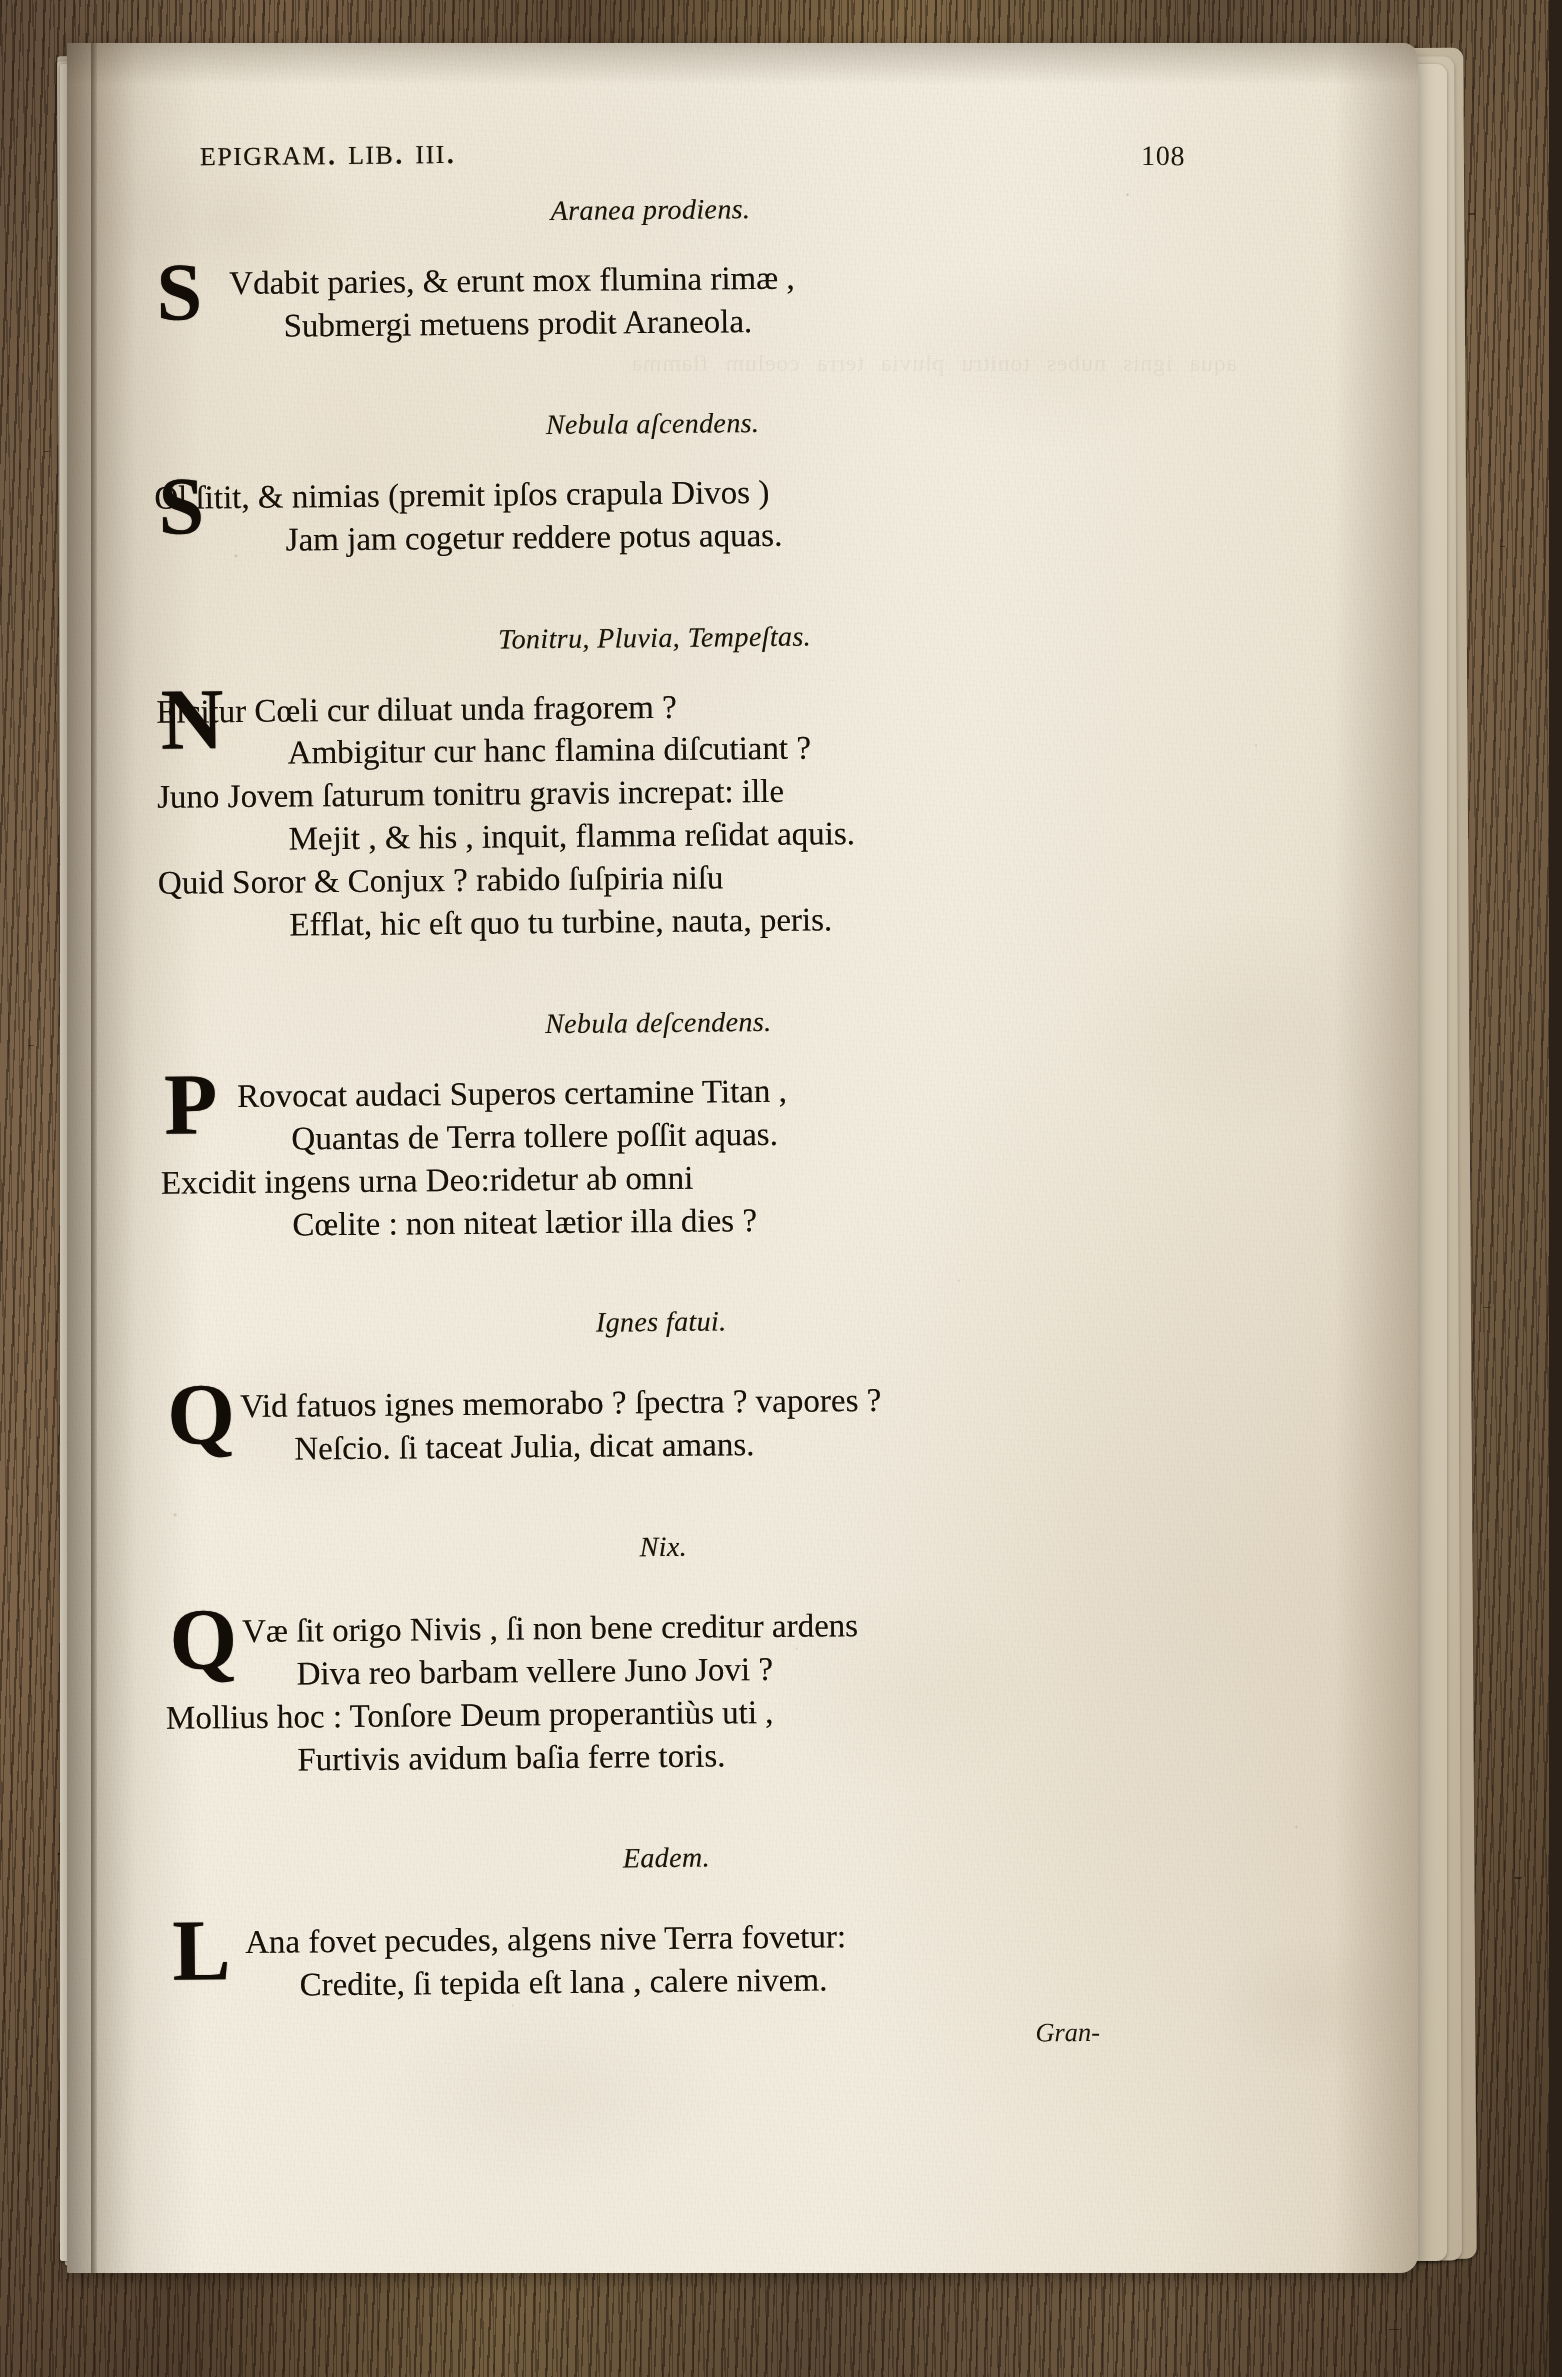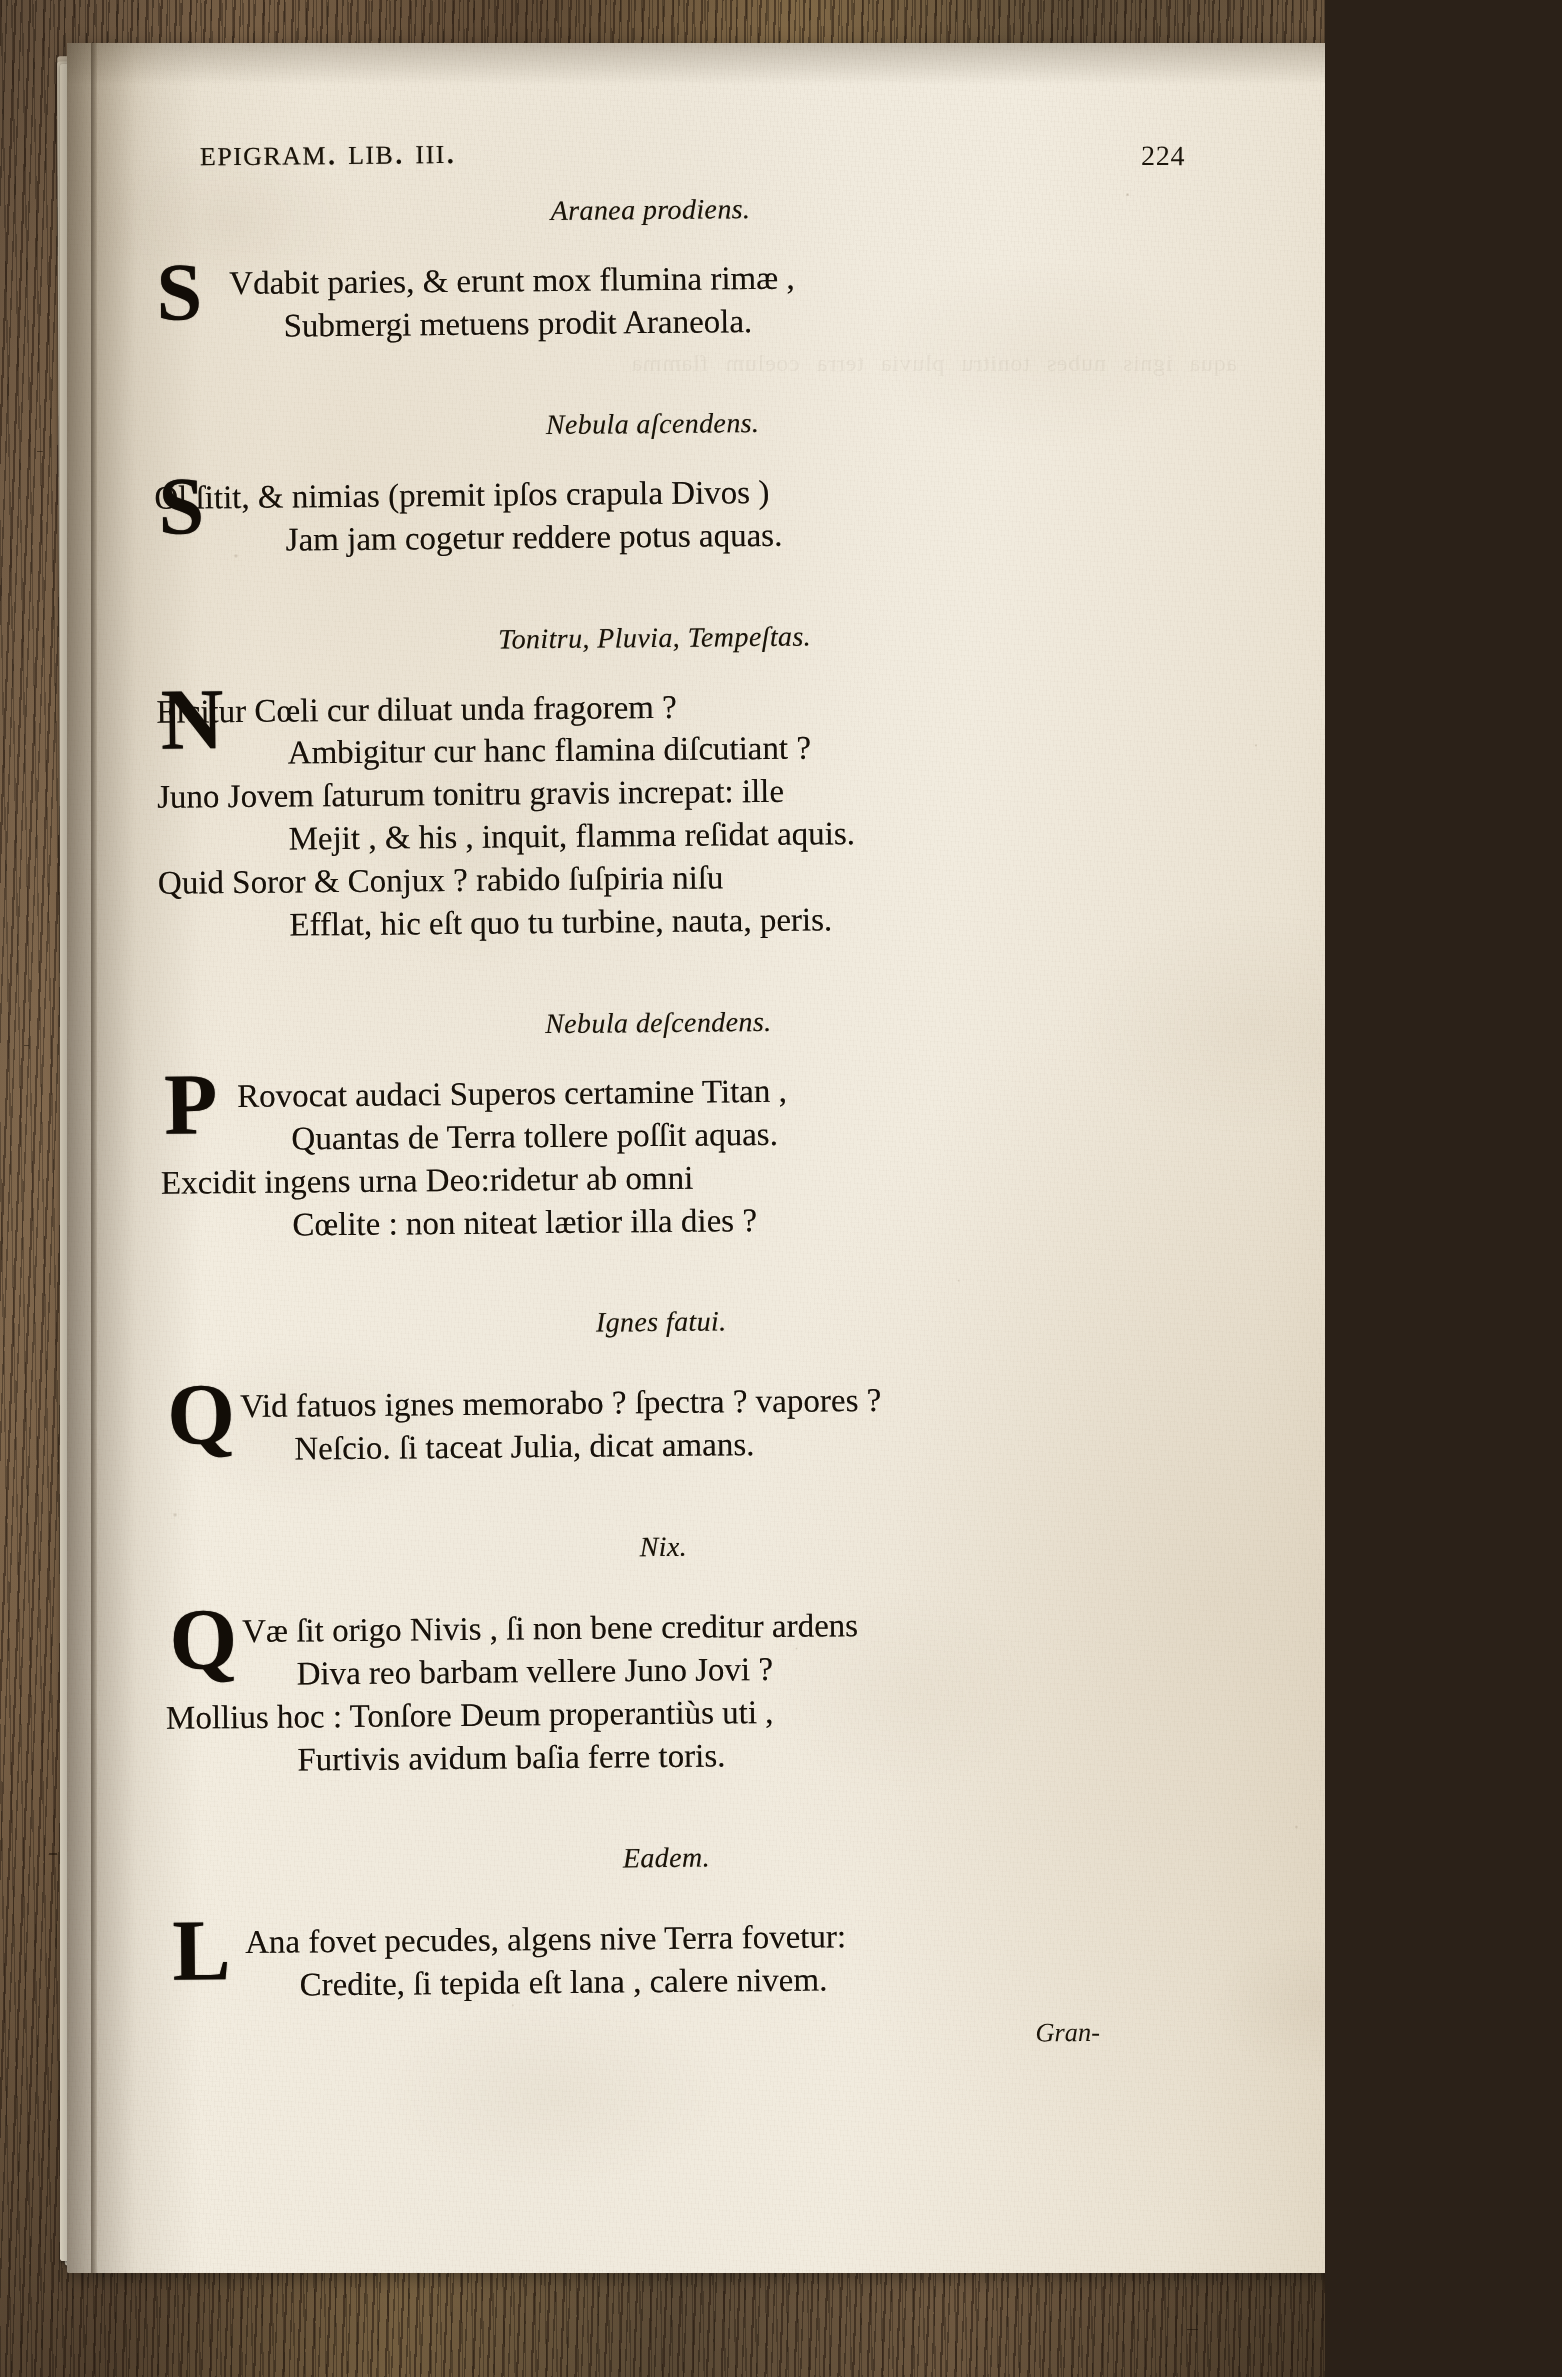"epigram. lib. iii." #stage { width: 1325px -> 1549px }
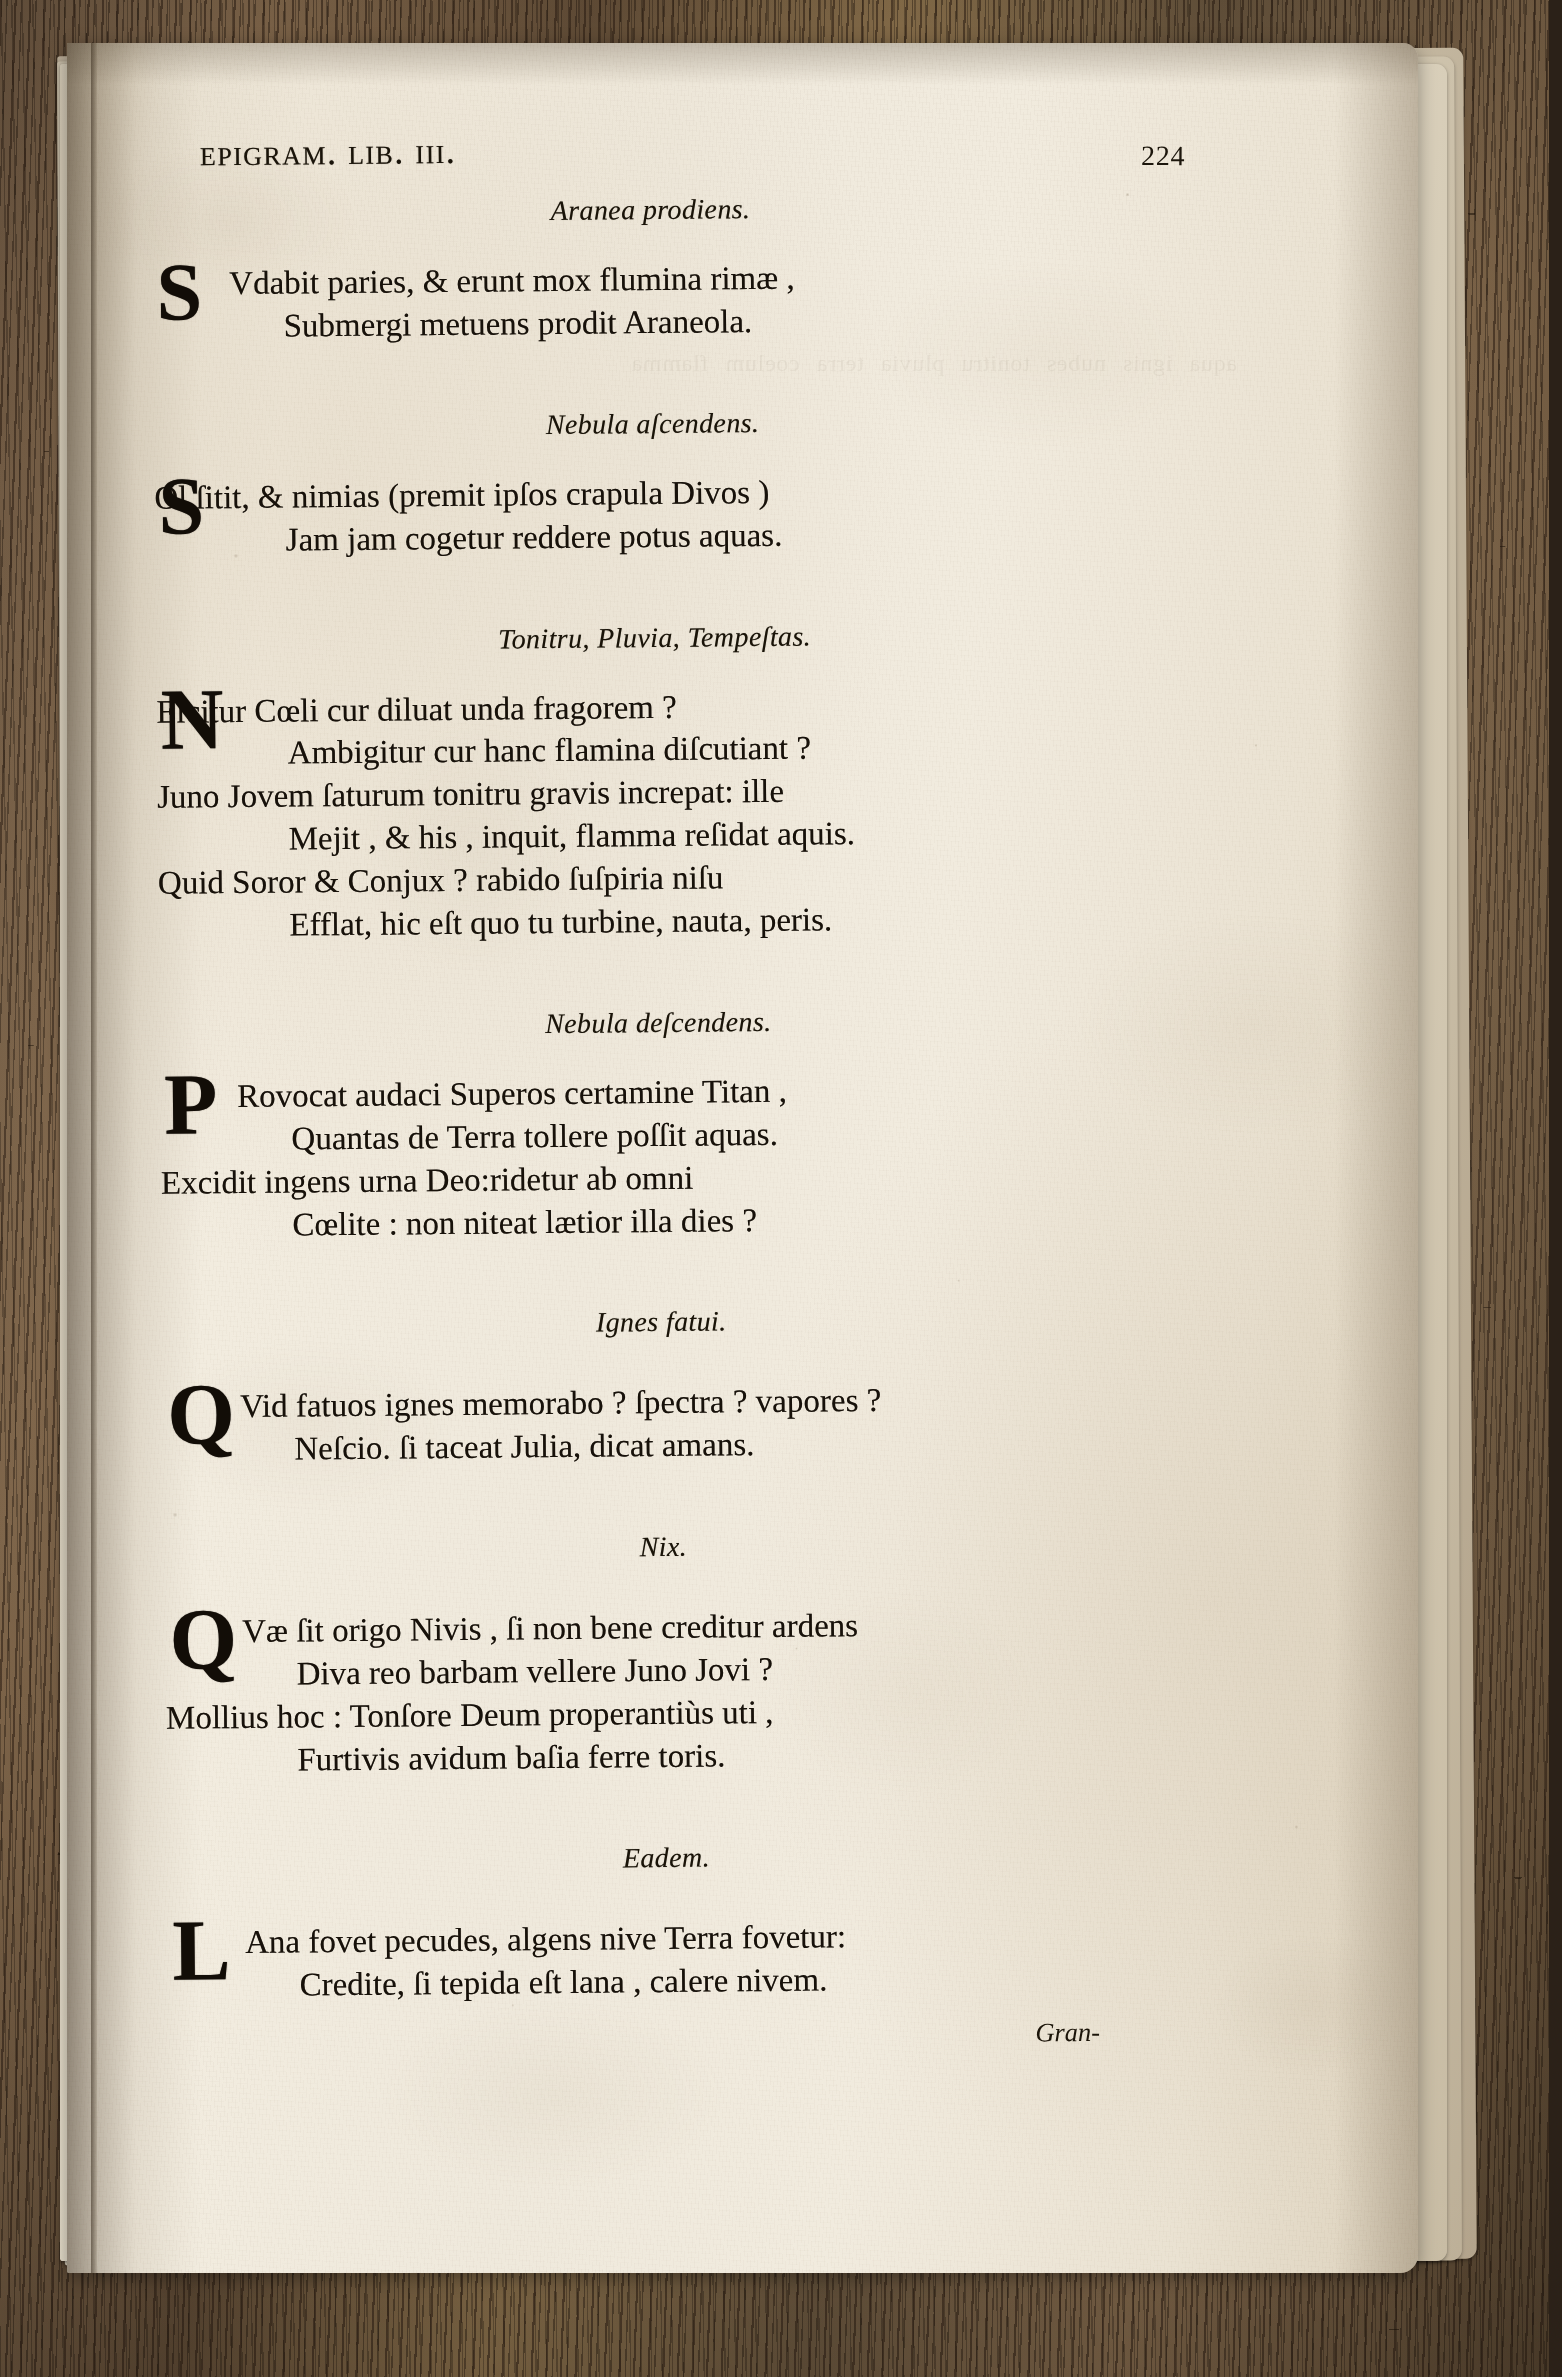"224" div.folio { text: 224 -> 108 }
